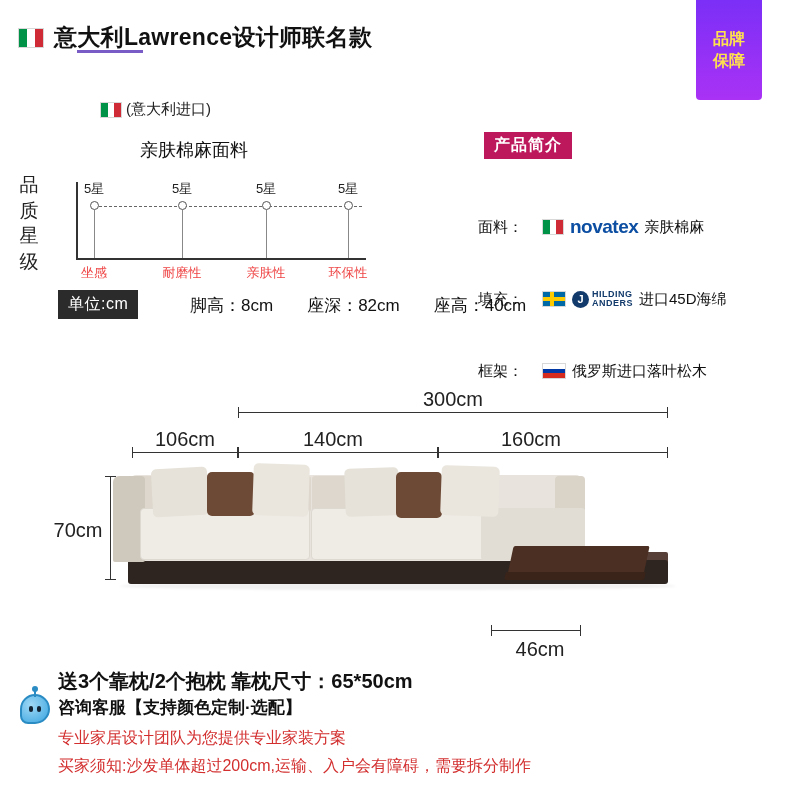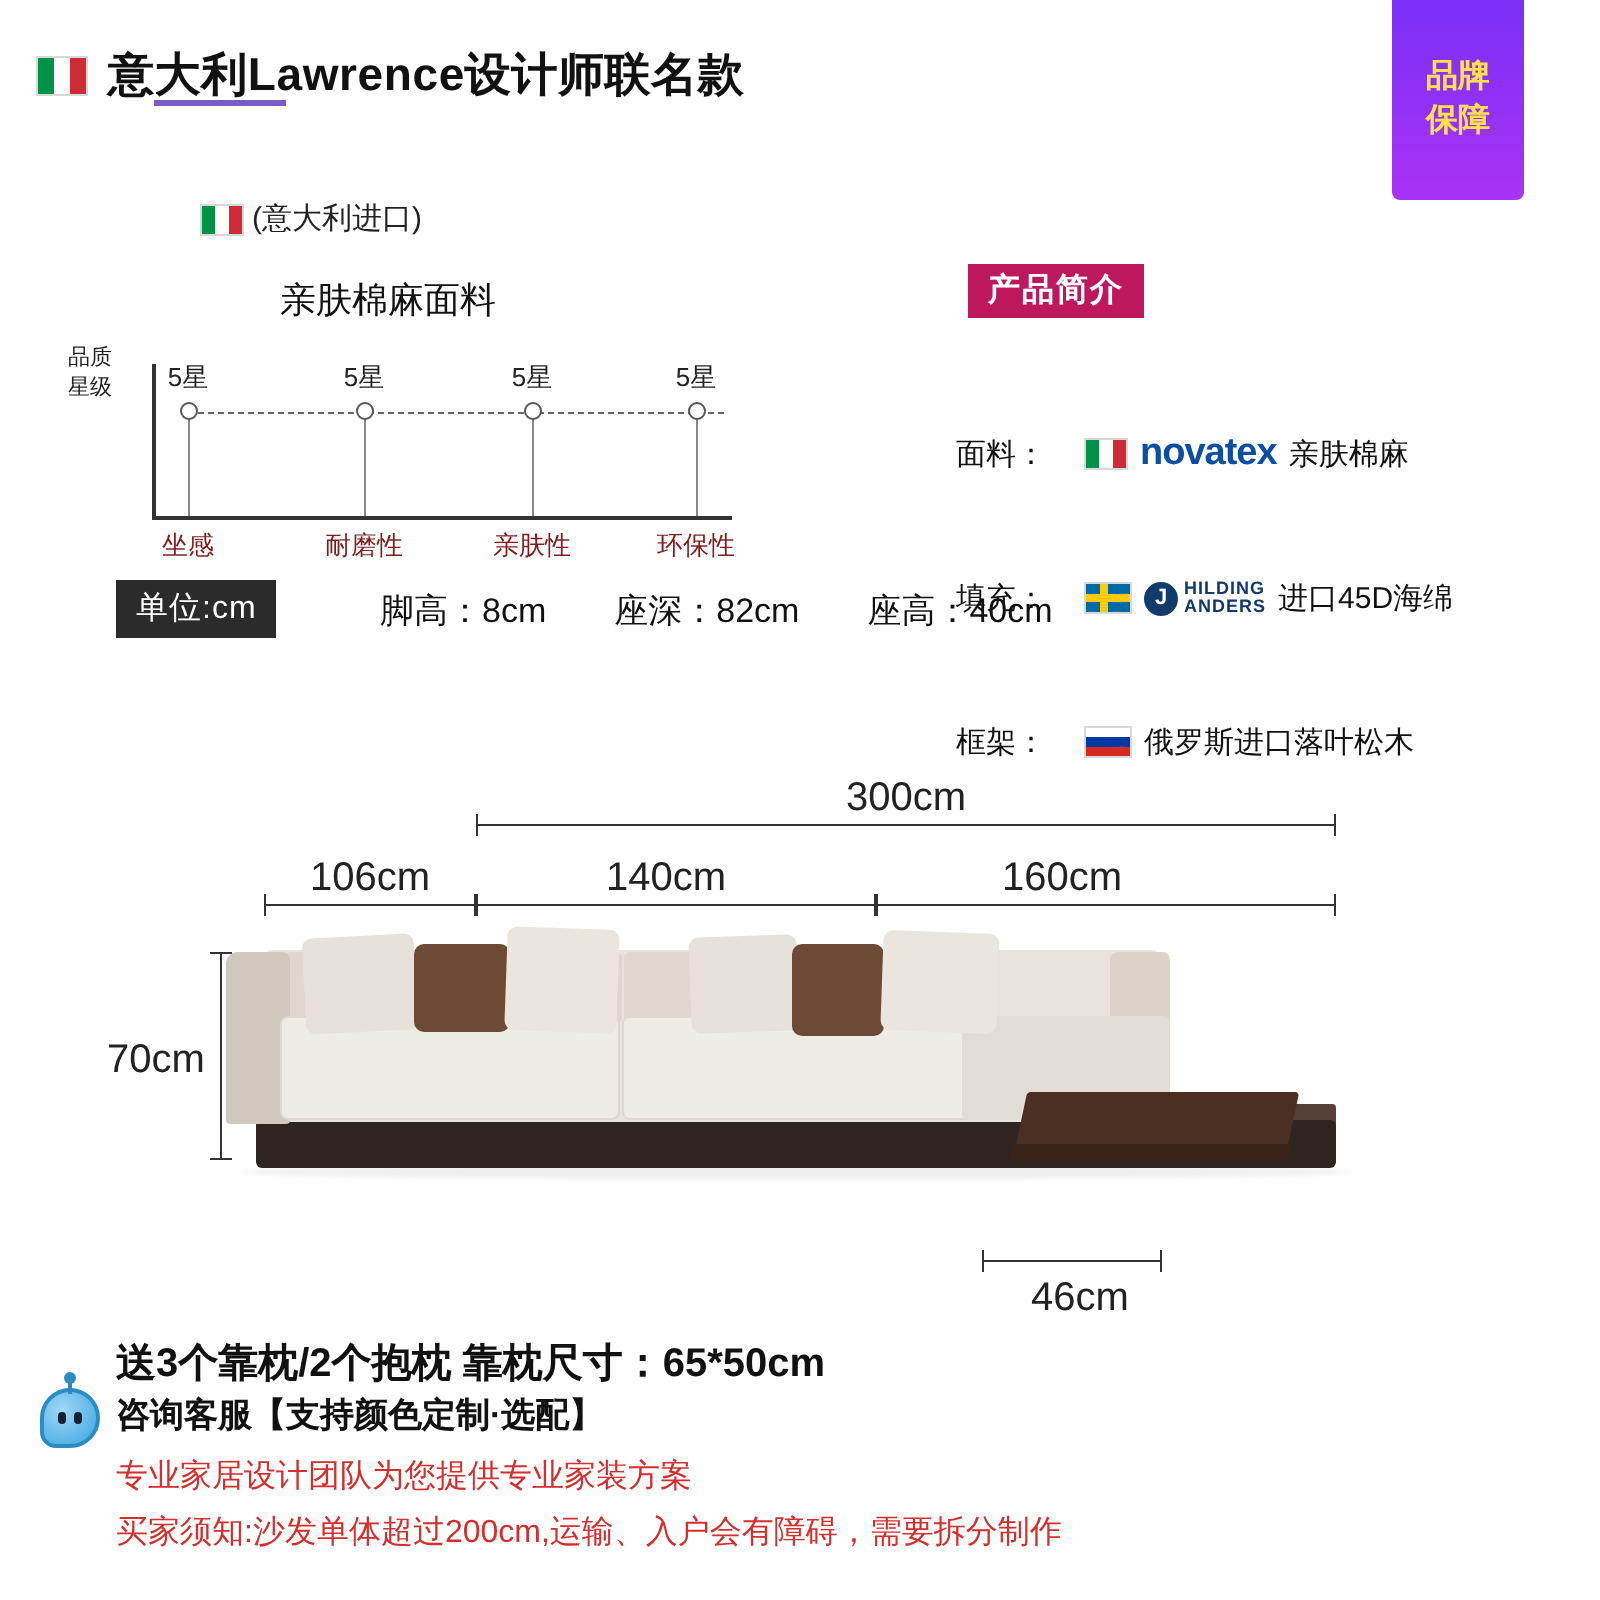"品质" .quality-label { font-size: 11px -> 19px; left: 30px -> 14px }
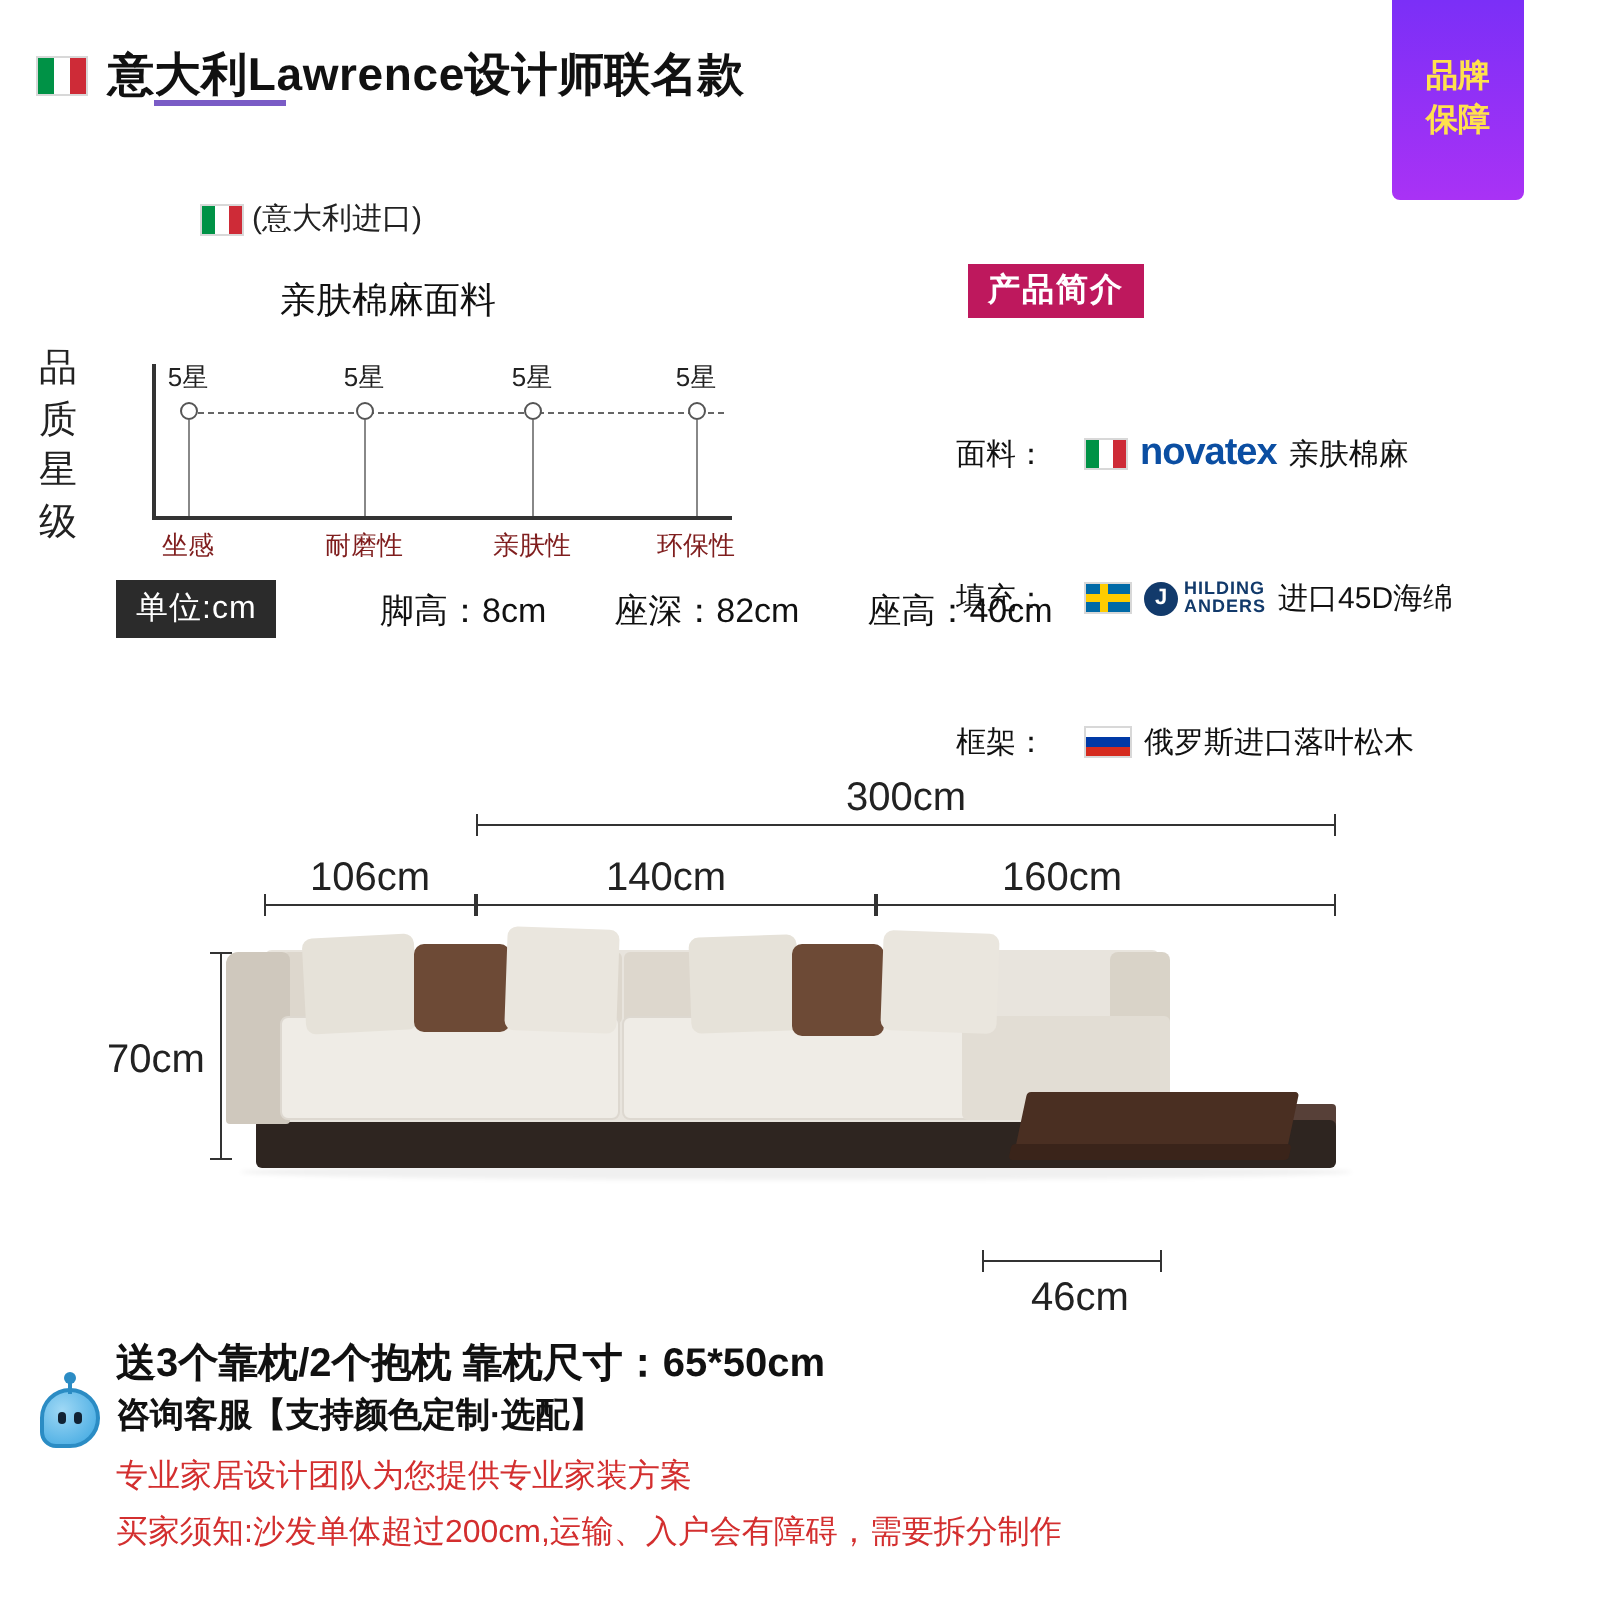"坐感" .chart .cat-lbl { color: #7f1d1d -> #ef4444 }
